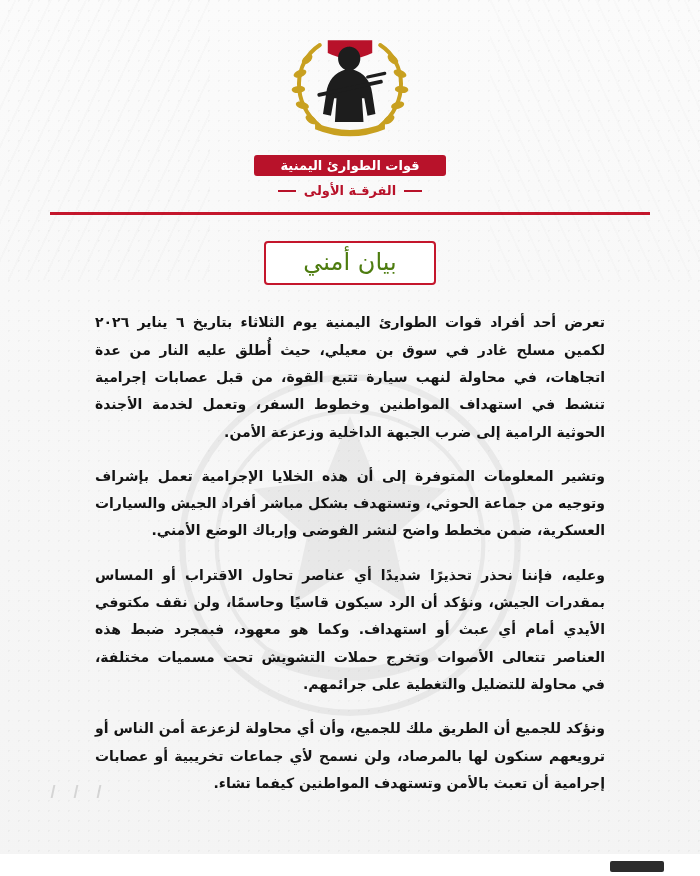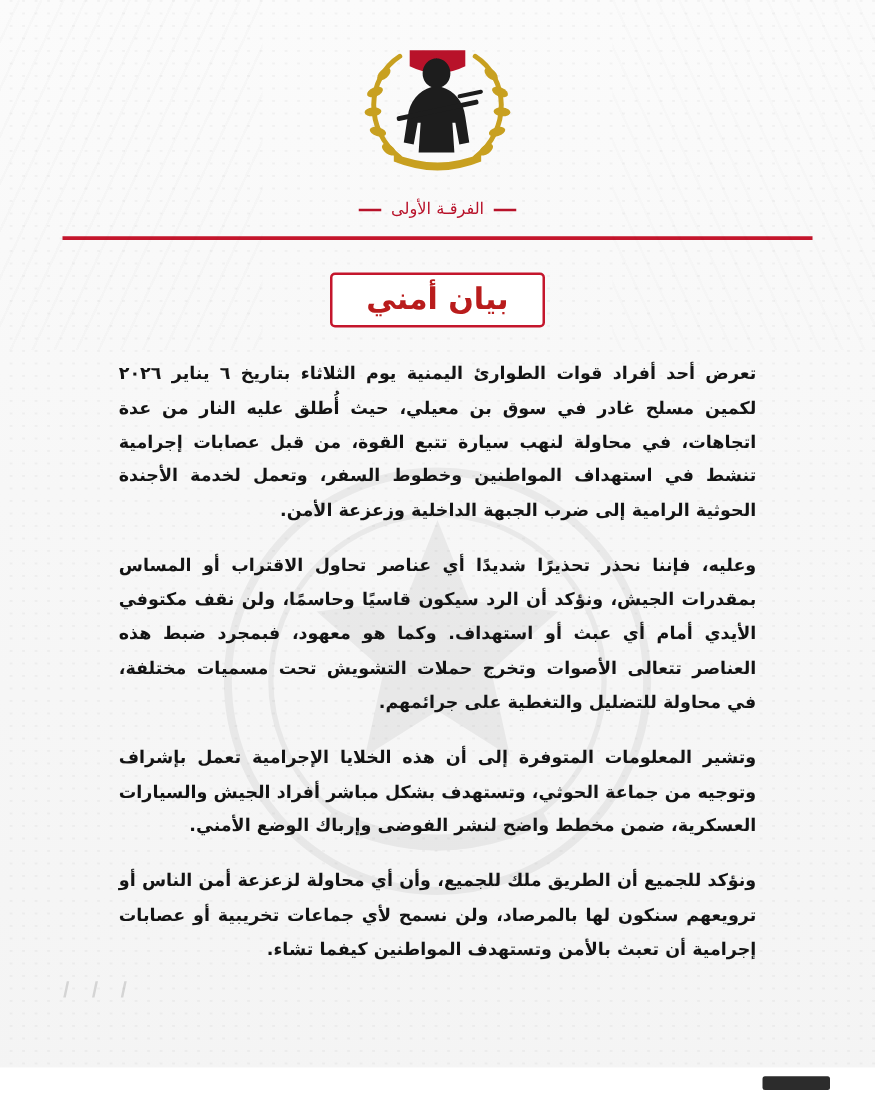"قوات الطوارئ اليمنية" div.org-name { html: none -> <div>قوات الطوارئ اليمنية</div> }
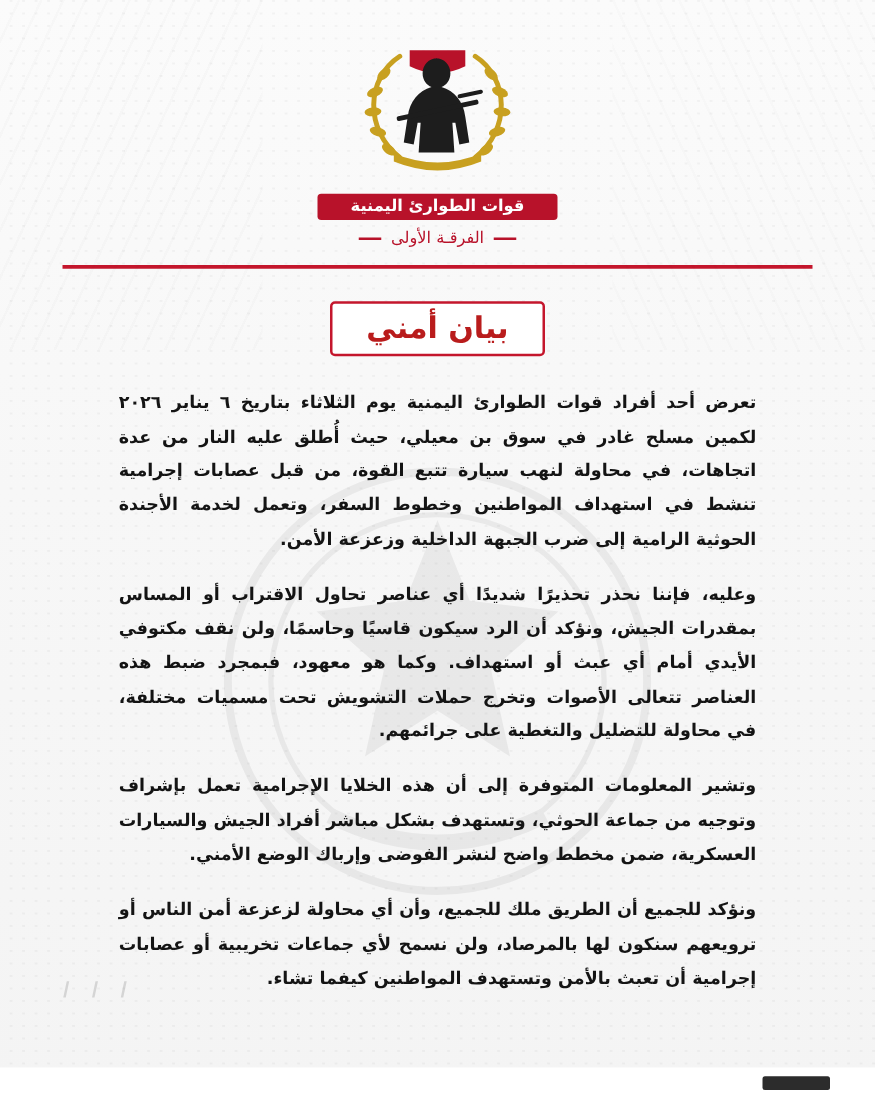"الفرقـة الأولى" .unit-line { font-weight: normal -> bold }
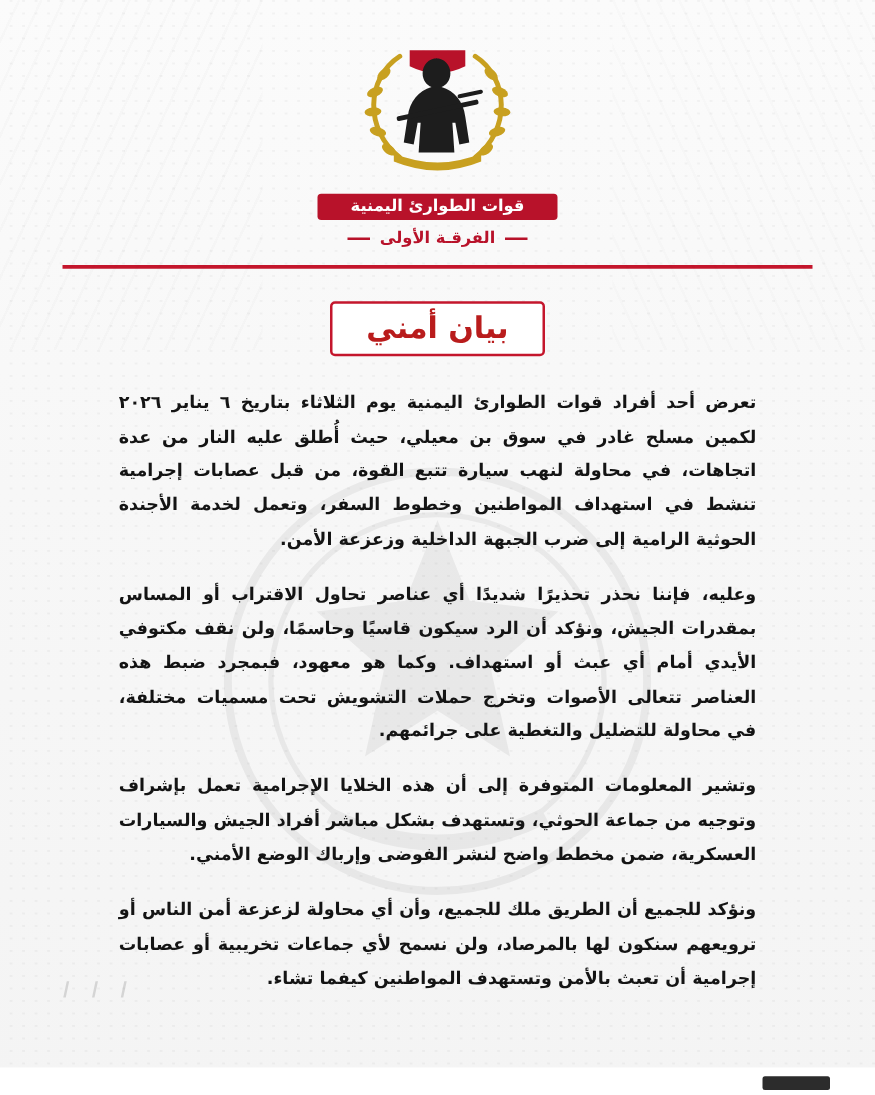"بيان أمني" .title-box .title { color: #b91c1c -> #4d7c0f; font-weight: bold -> normal }
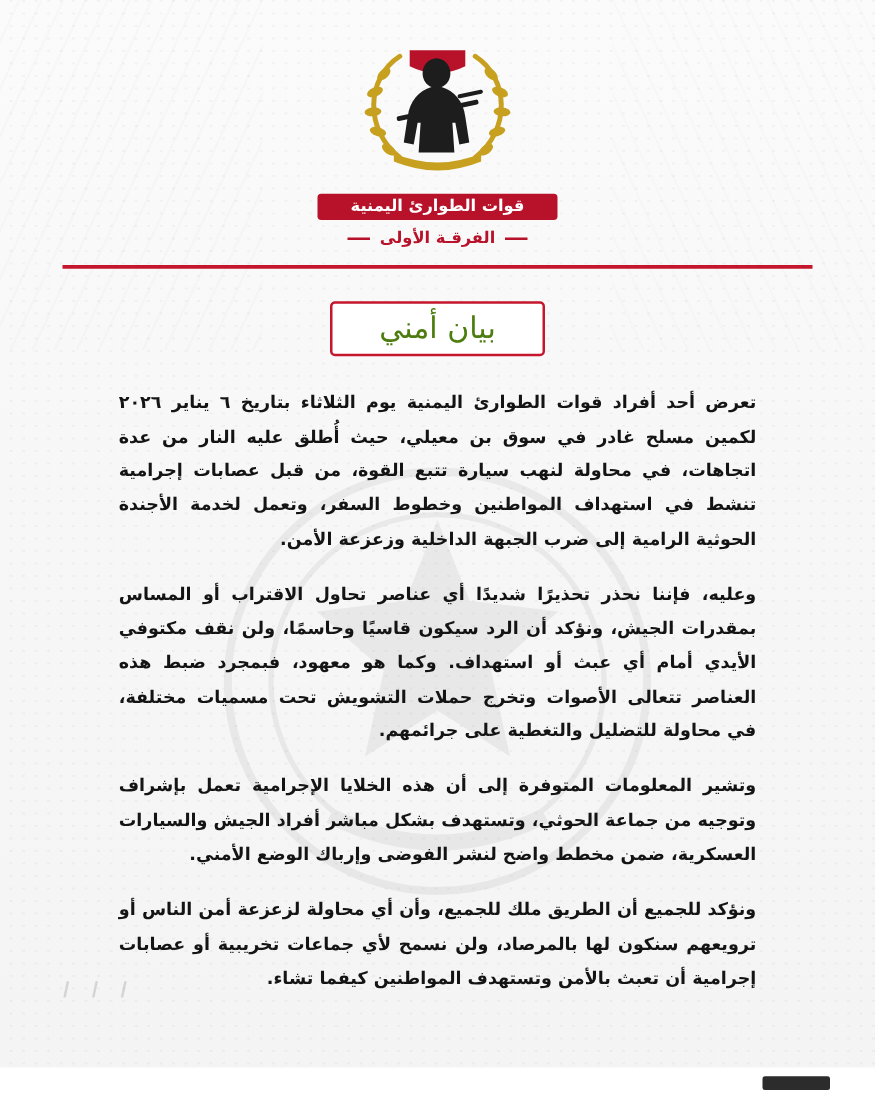"وعليه، فإننا نحذر تحذيرًا شديدًا" p { order: before "وتشير المعلومات المتوفرة إلى أن" -> after "وتشير المعلومات المتوفرة إلى أن" }
